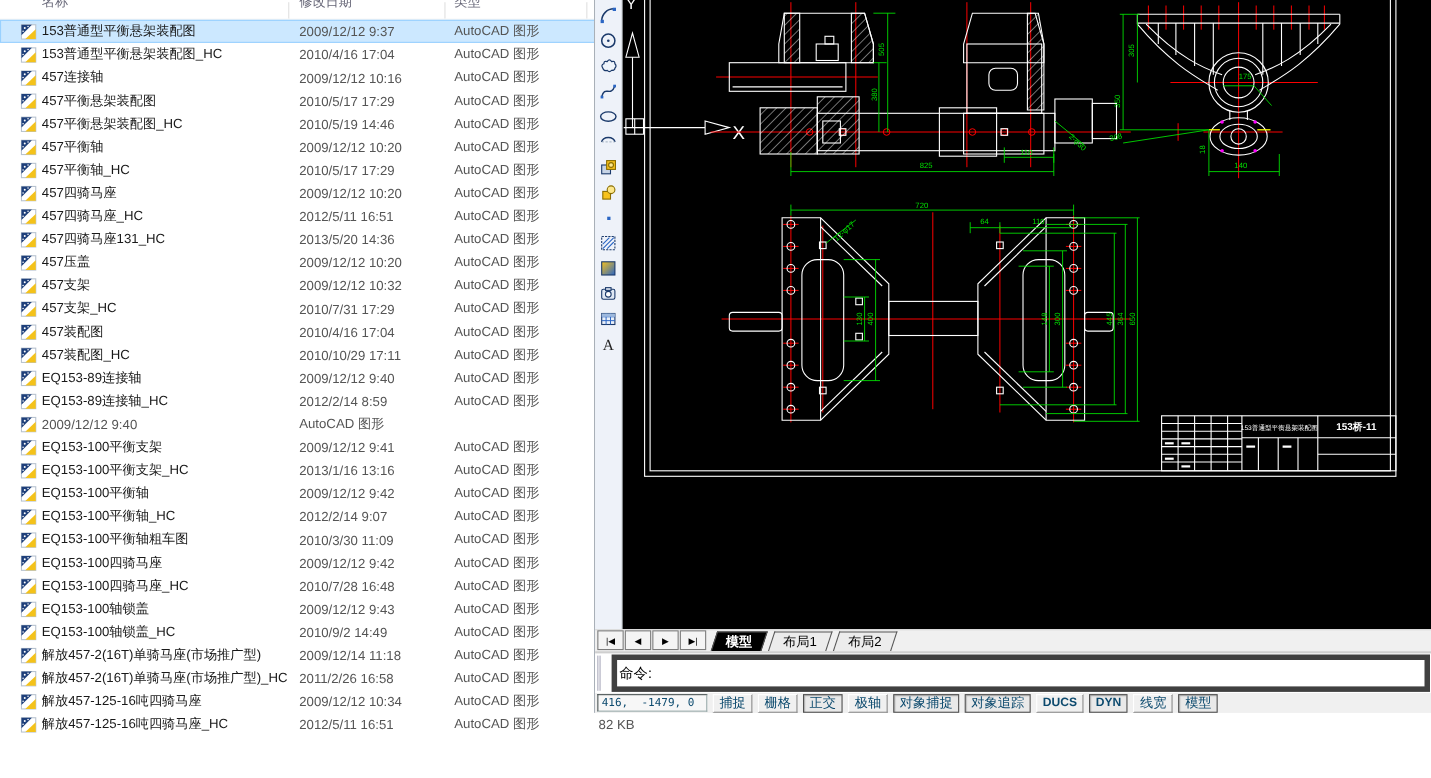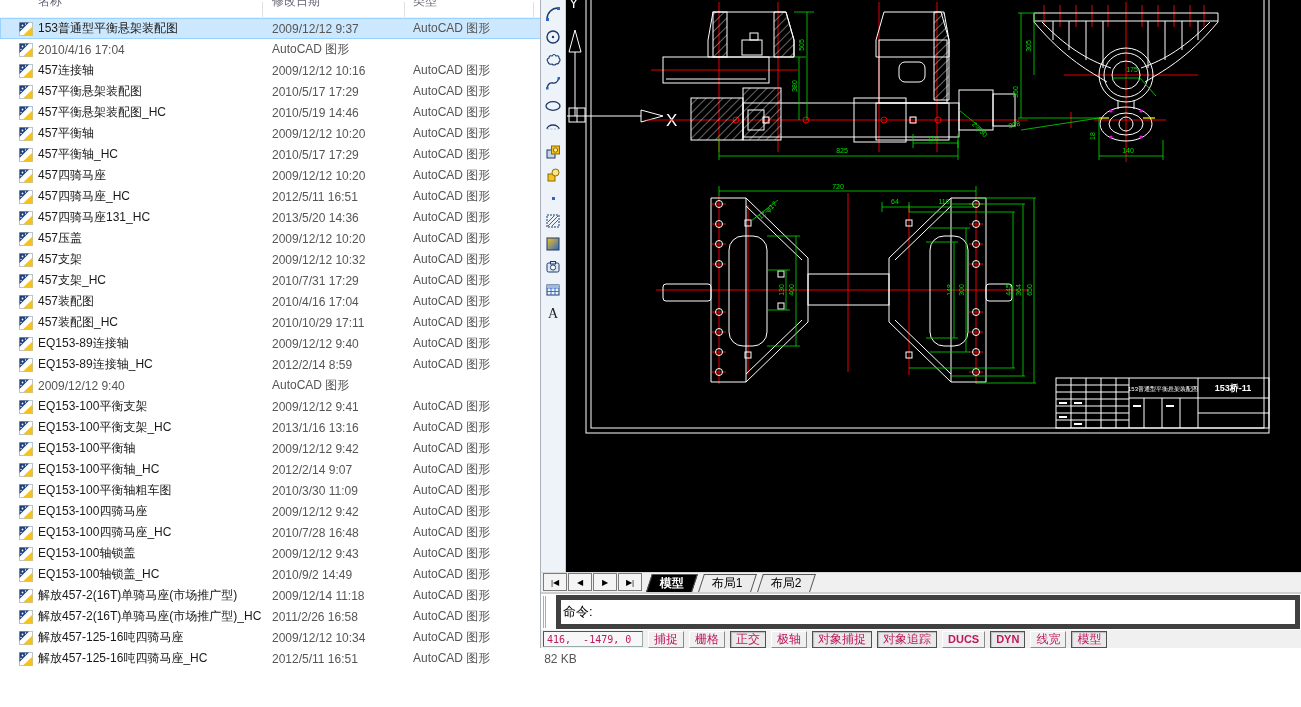"153普通型平衡悬架装配图_HC" span.fname { html: none -> <span>153普通型平衡悬架装配图_HC</span> }
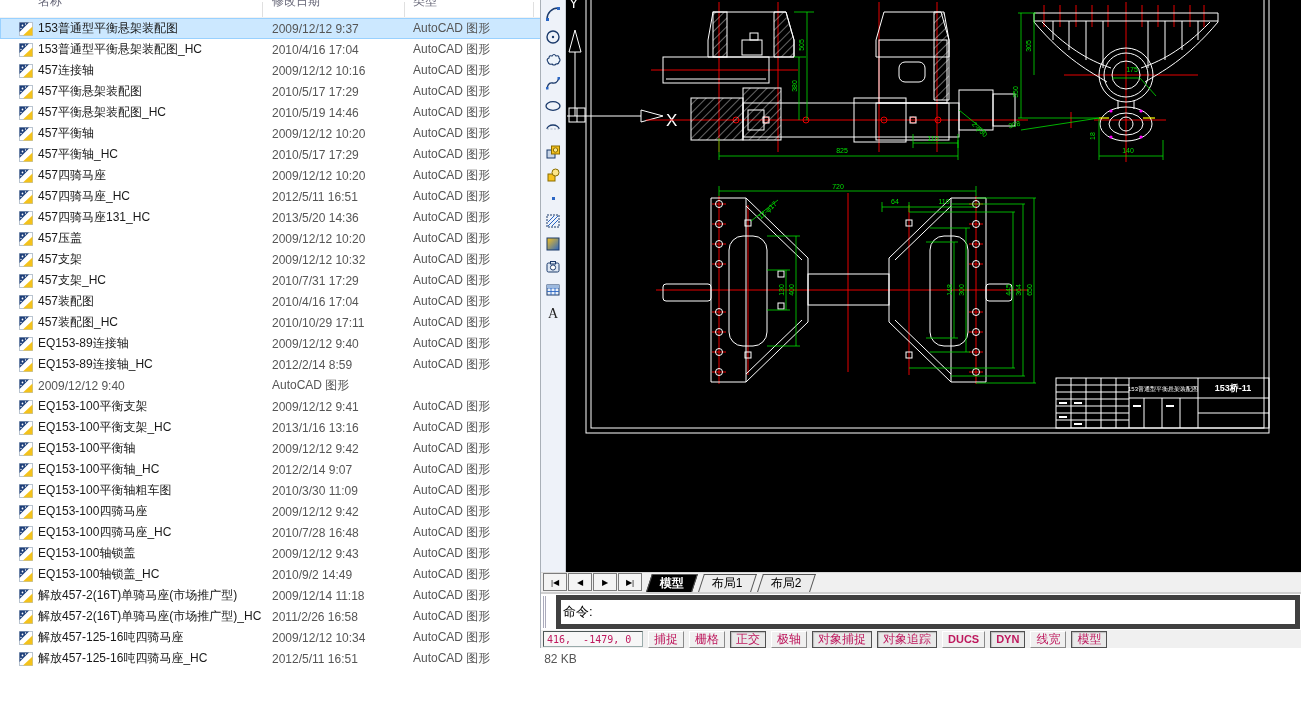"416, -1479, 0" .status { color: #be185d -> #0c4a6e }
